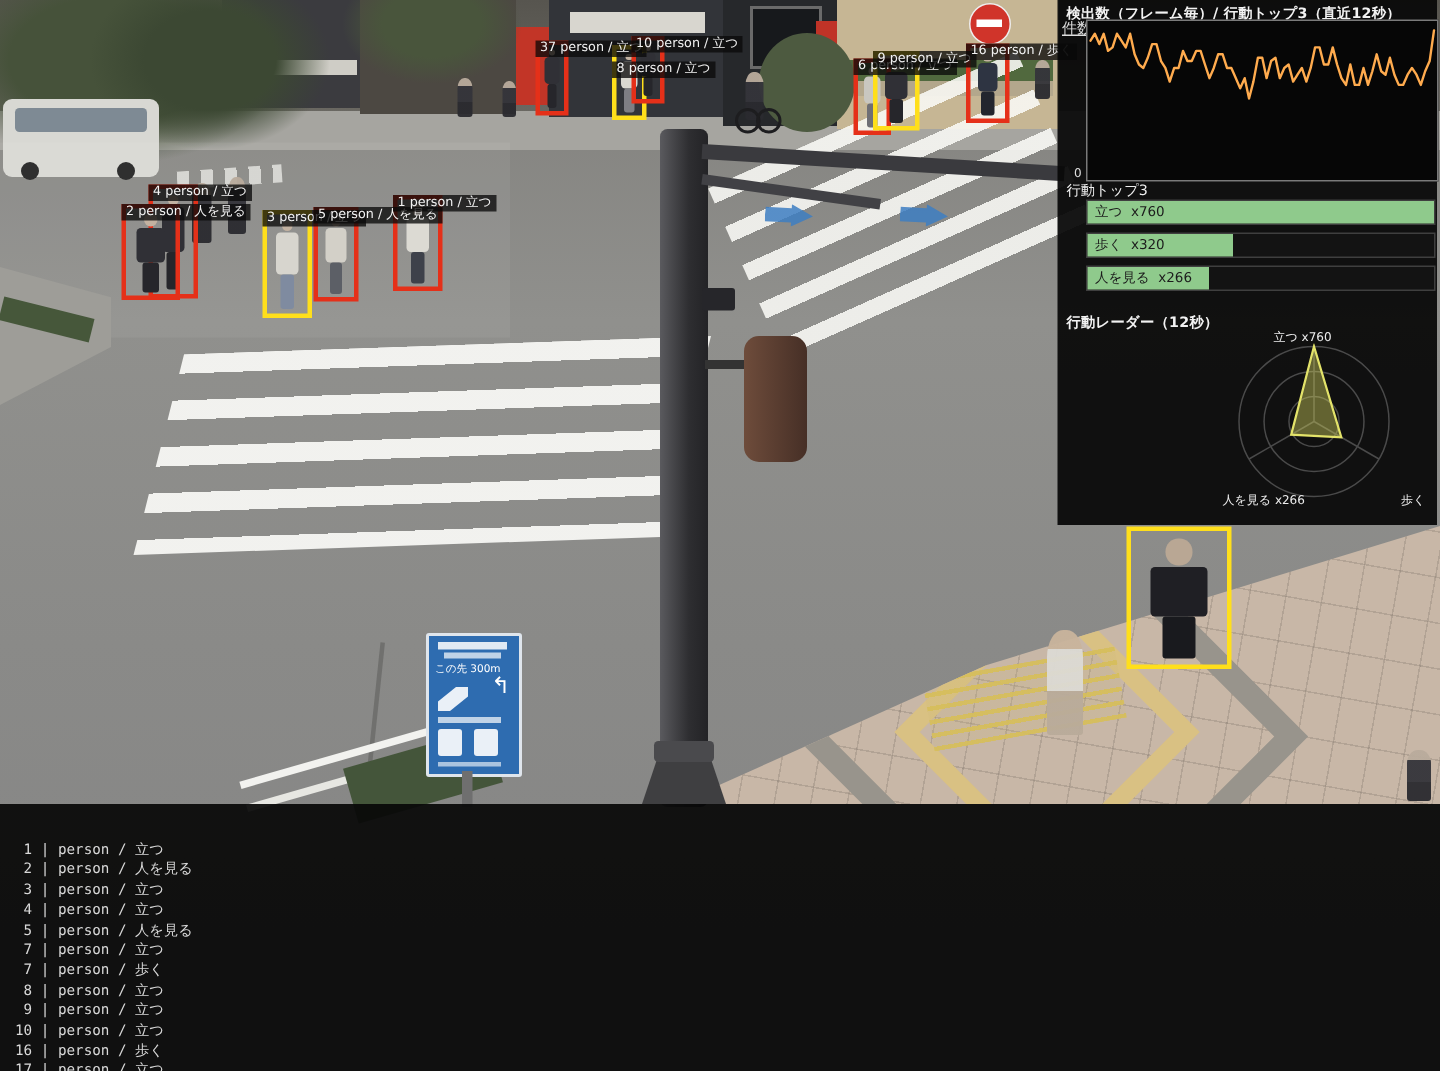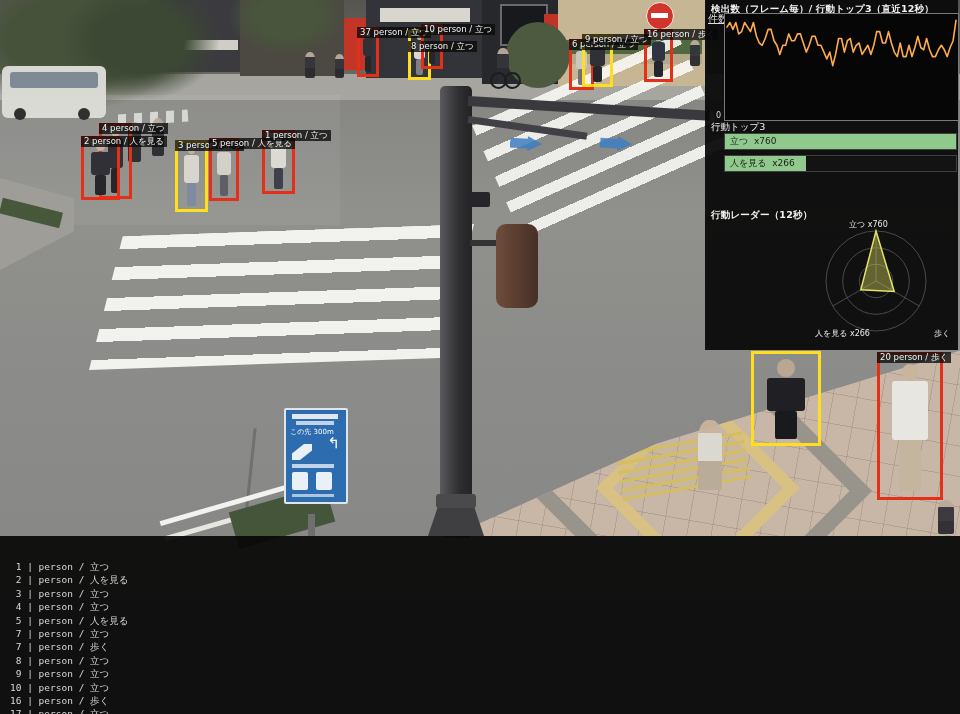"歩く x320" div.bar-row { html: none -> <div> <div></div> <span>歩く x320</span> </div> }
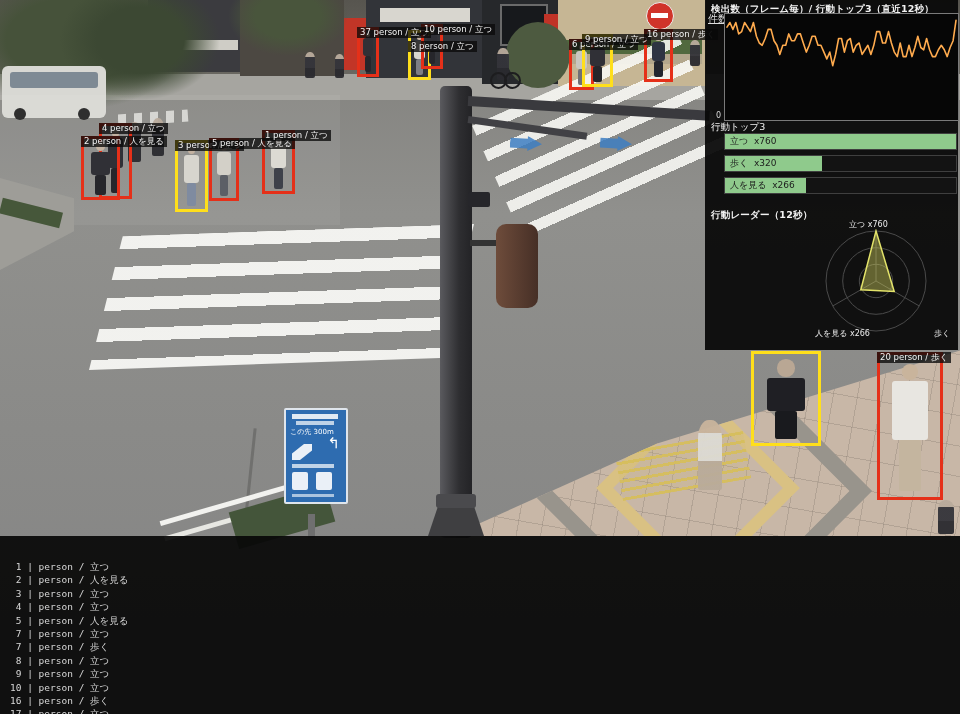"20 person / 歩く" div.bbox { html: <div> <div> <div></div> <div></div> <div></div> </div> <span>20 person / 歩く</span> </div> -> none }
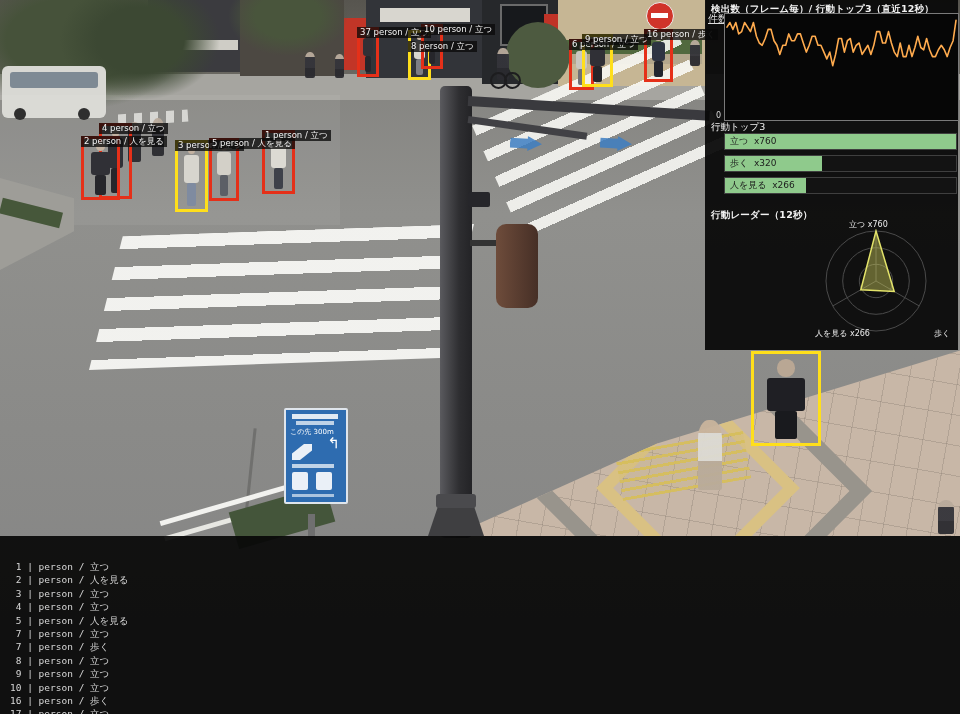"この先 300m" .sign-blue { top: 408px -> 422px }
